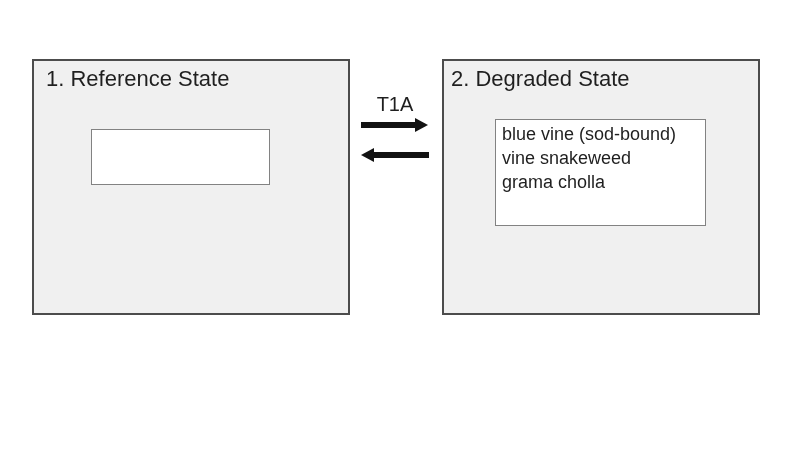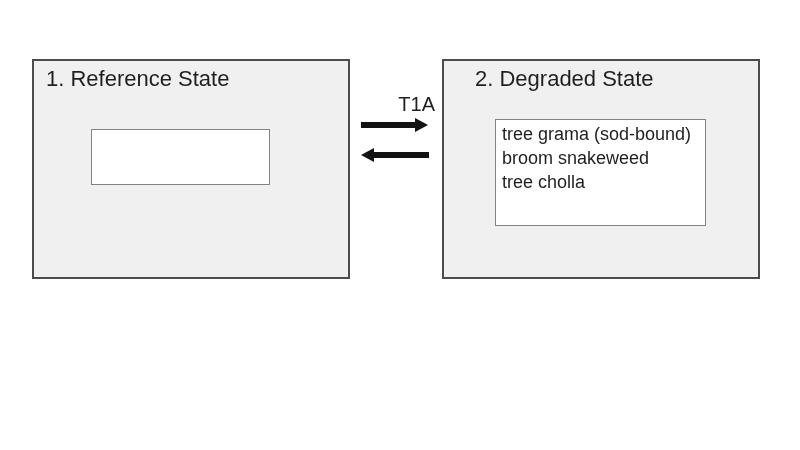"1. Reference State" .state-box { height: 220px -> 256px }
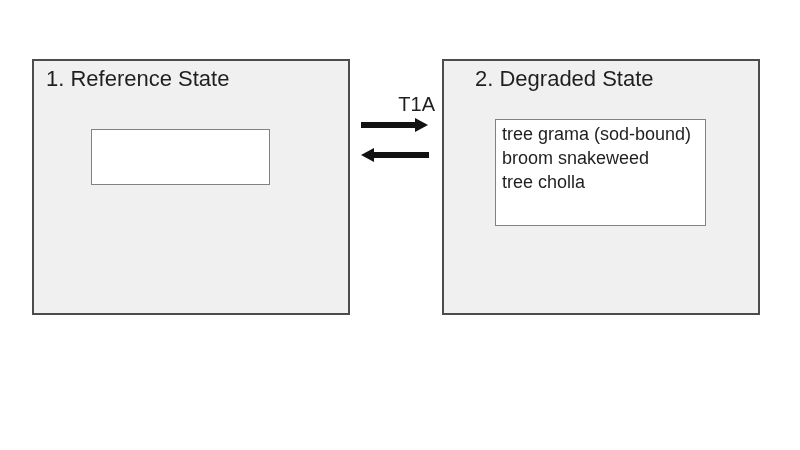"2. Degraded State" .state-box.right .state-title { padding-left: 31px -> 7px }
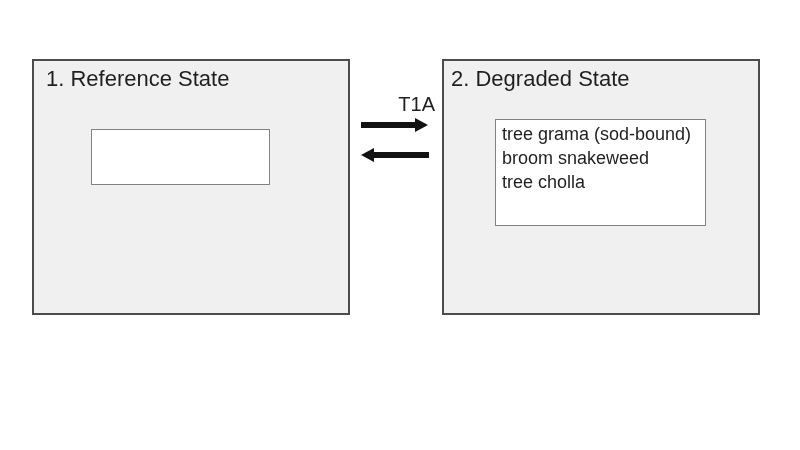"T1A" .transition-label { text-align: right -> center }
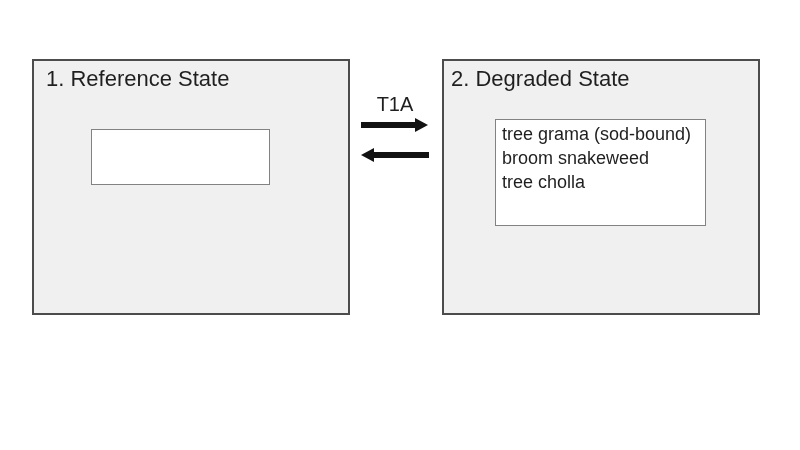"tree grama (sod-bound)" div.species-item { text: tree grama -> blue vine }
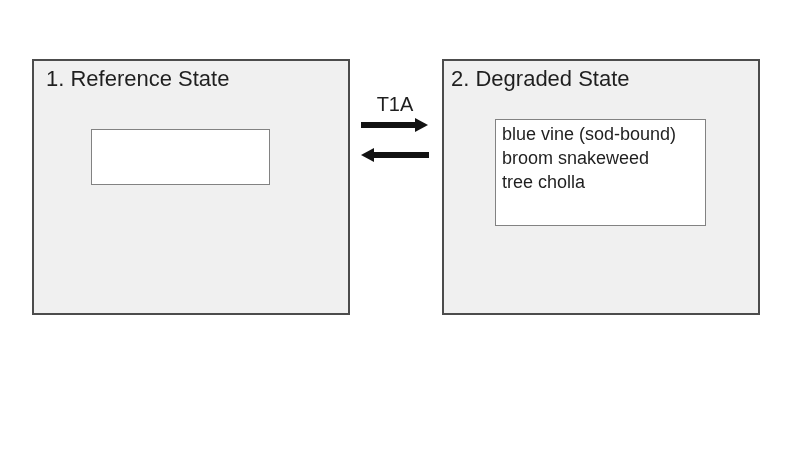"broom snakeweed" div.species-item { text: broom -> vine }
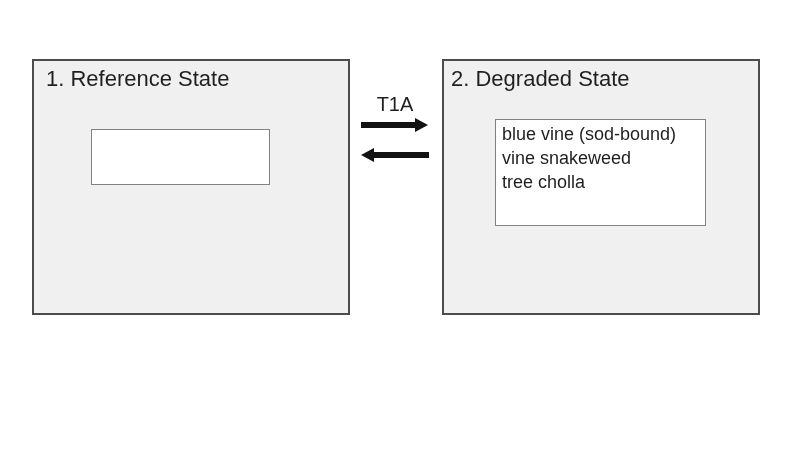"tree cholla" div.species-item { text: tree -> grama }
